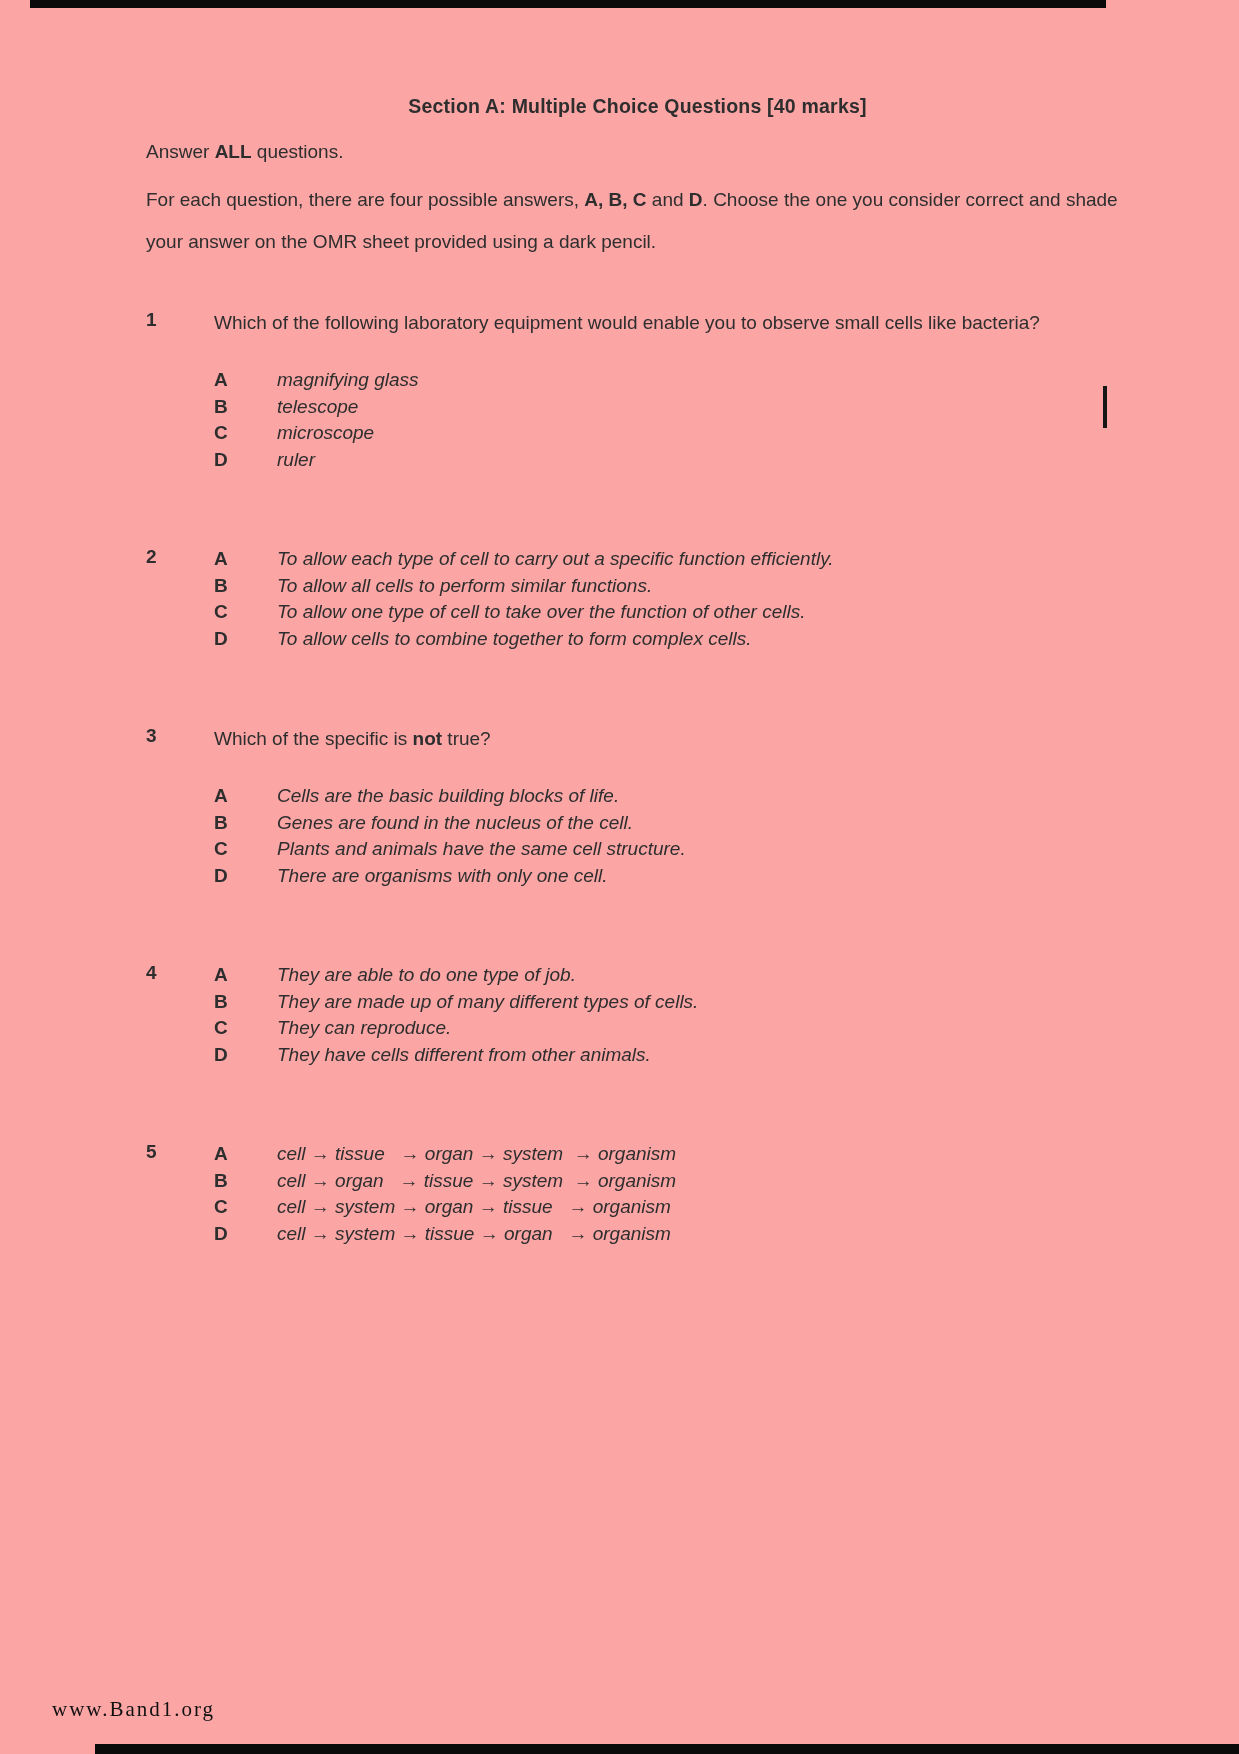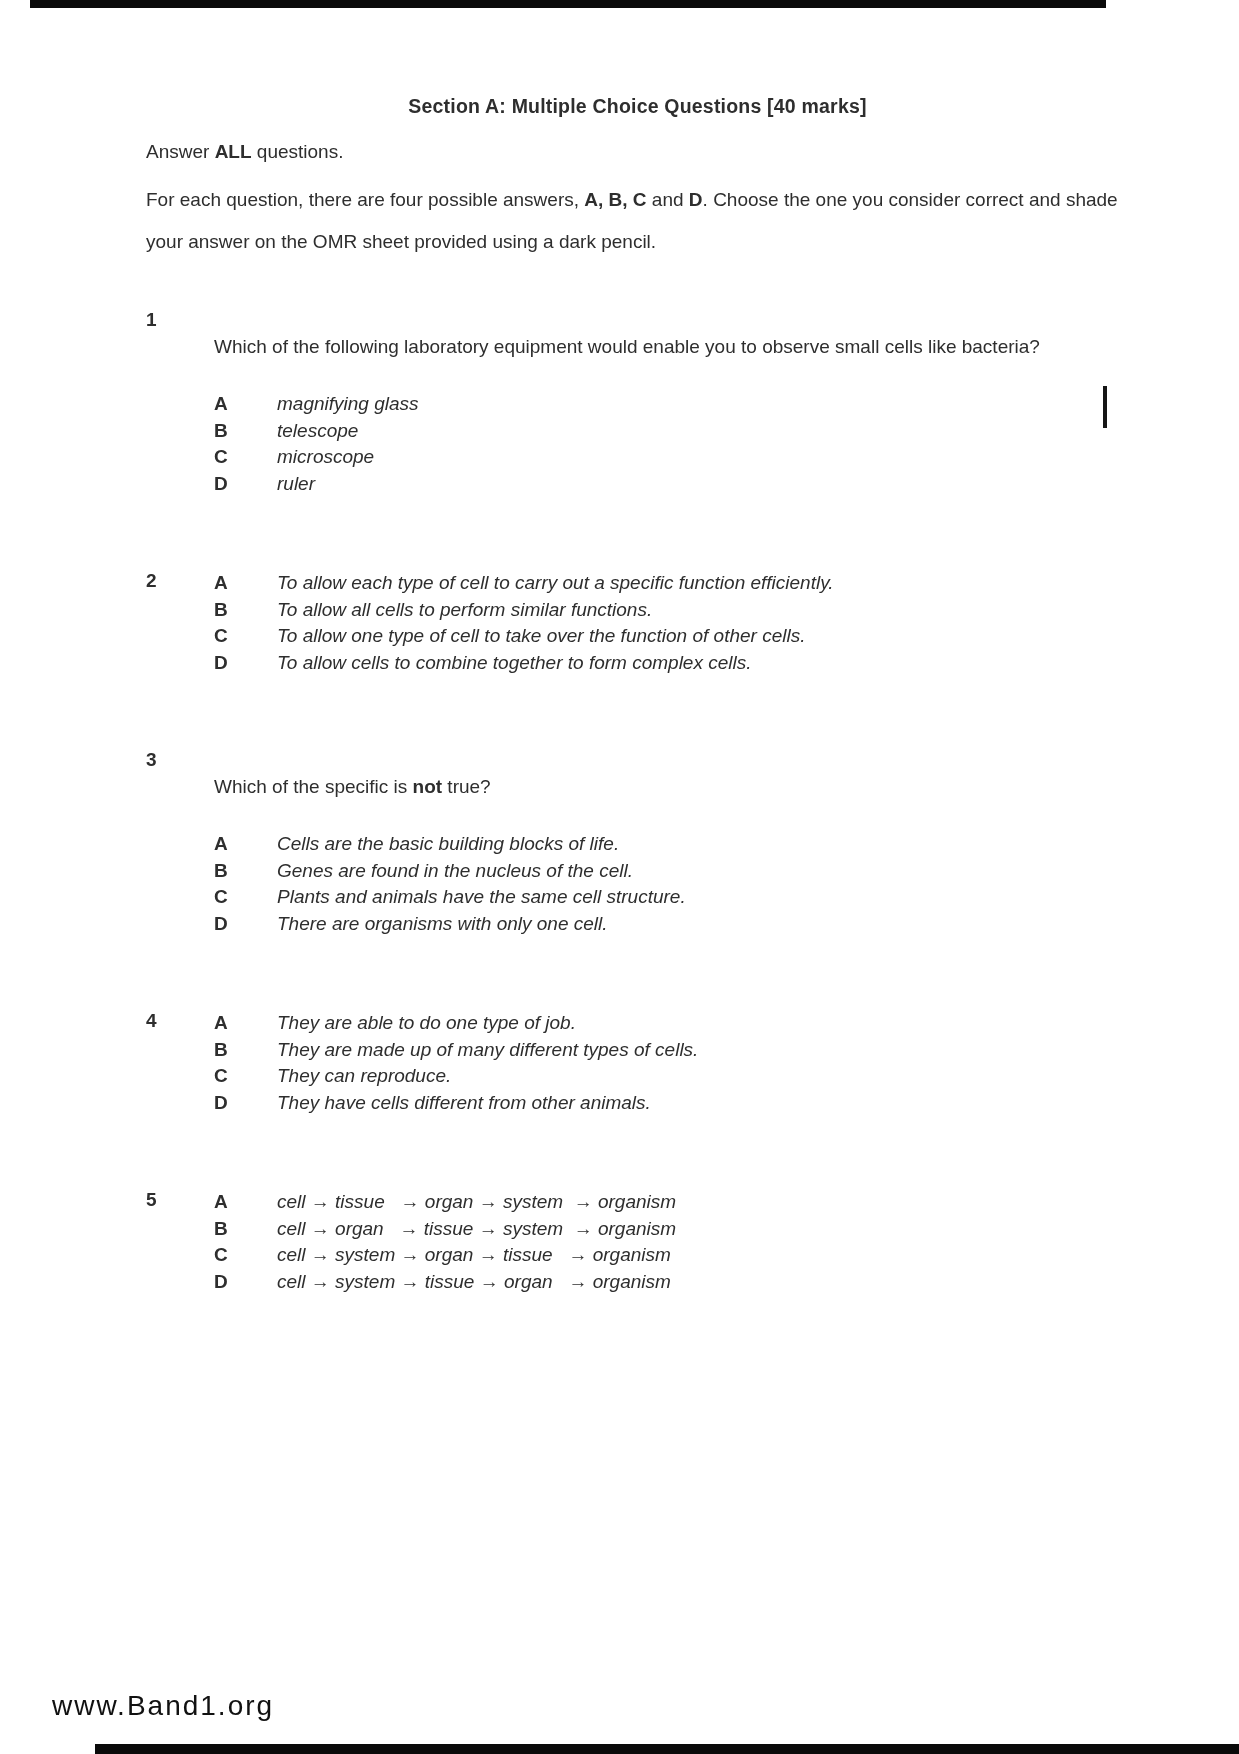"Section A: Multiple Choice Questions" .page { background: #ffffff -> #fca5a5 }
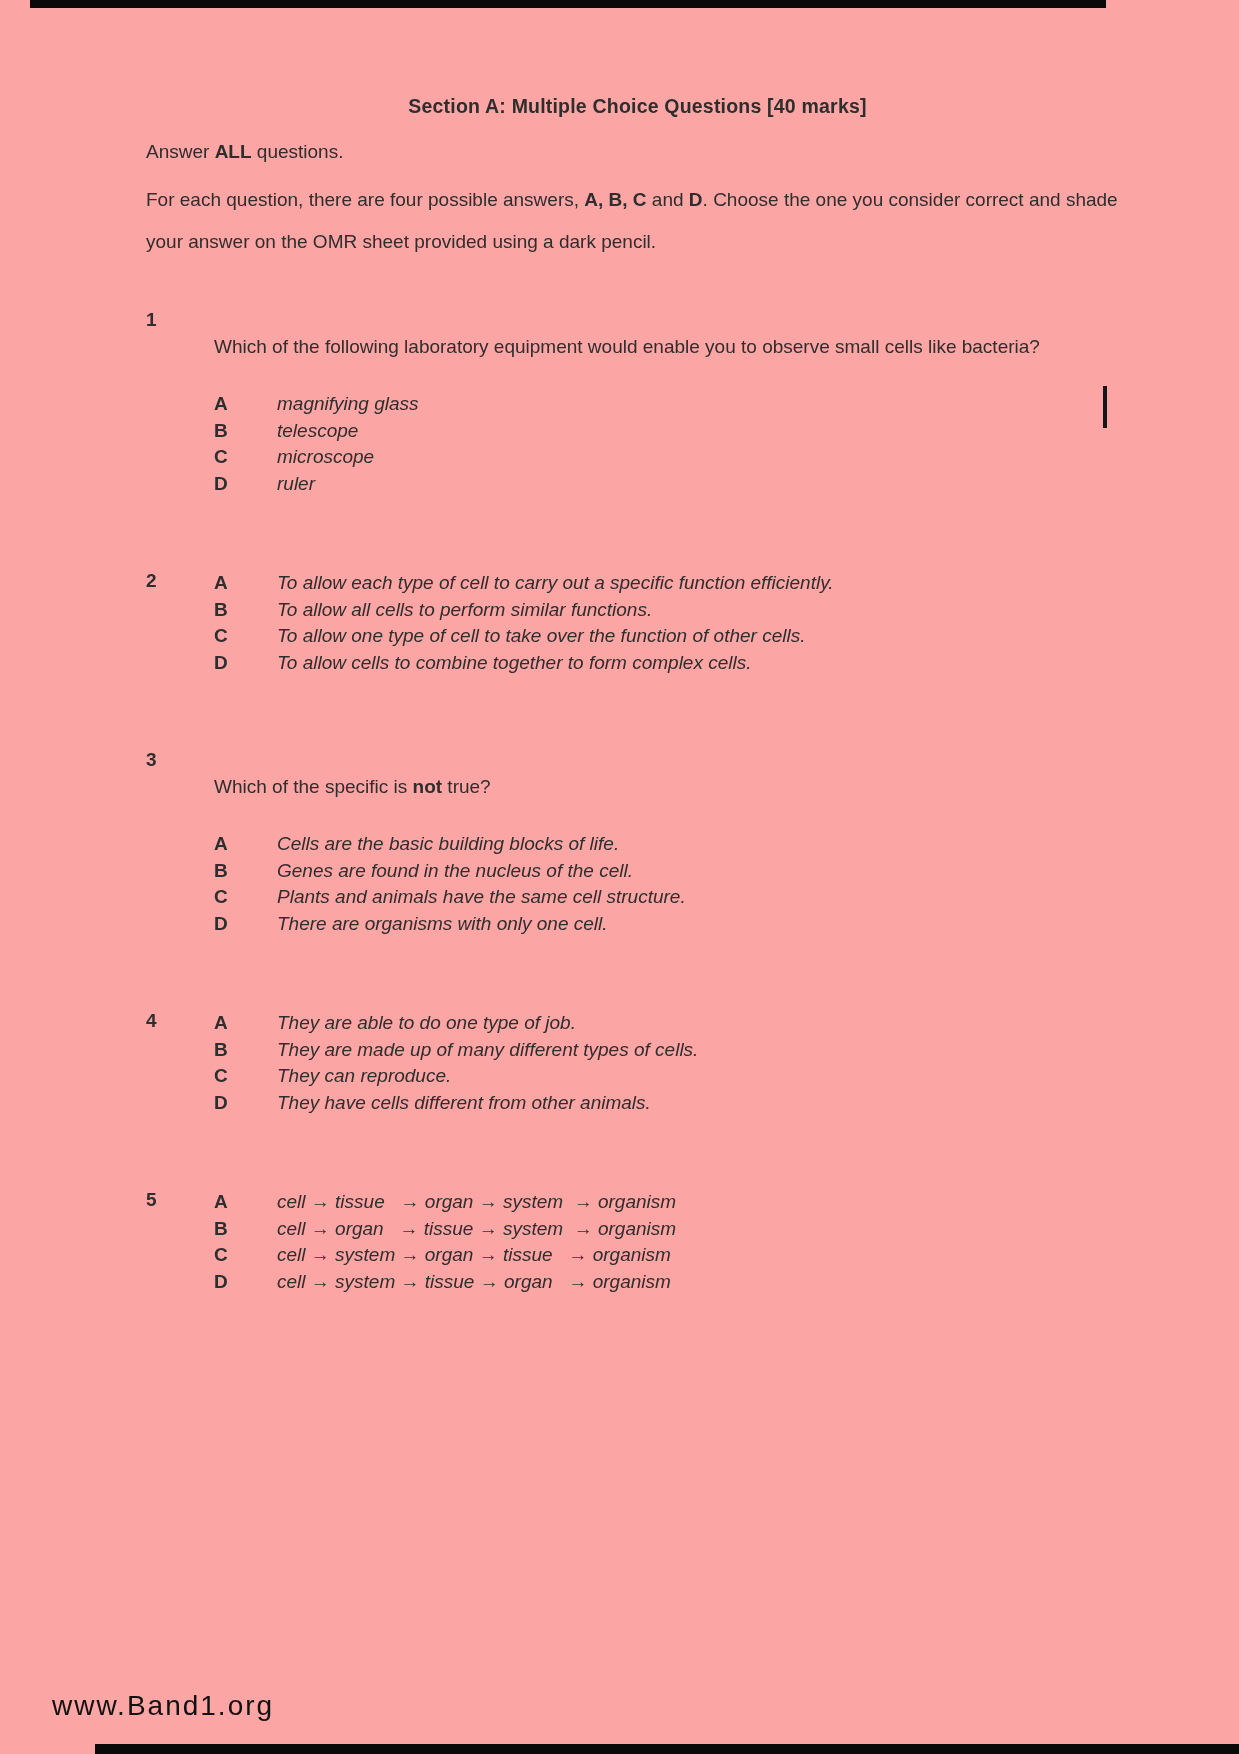"Which of the following laboratory" .q-text { margin-top: 24px -> none }
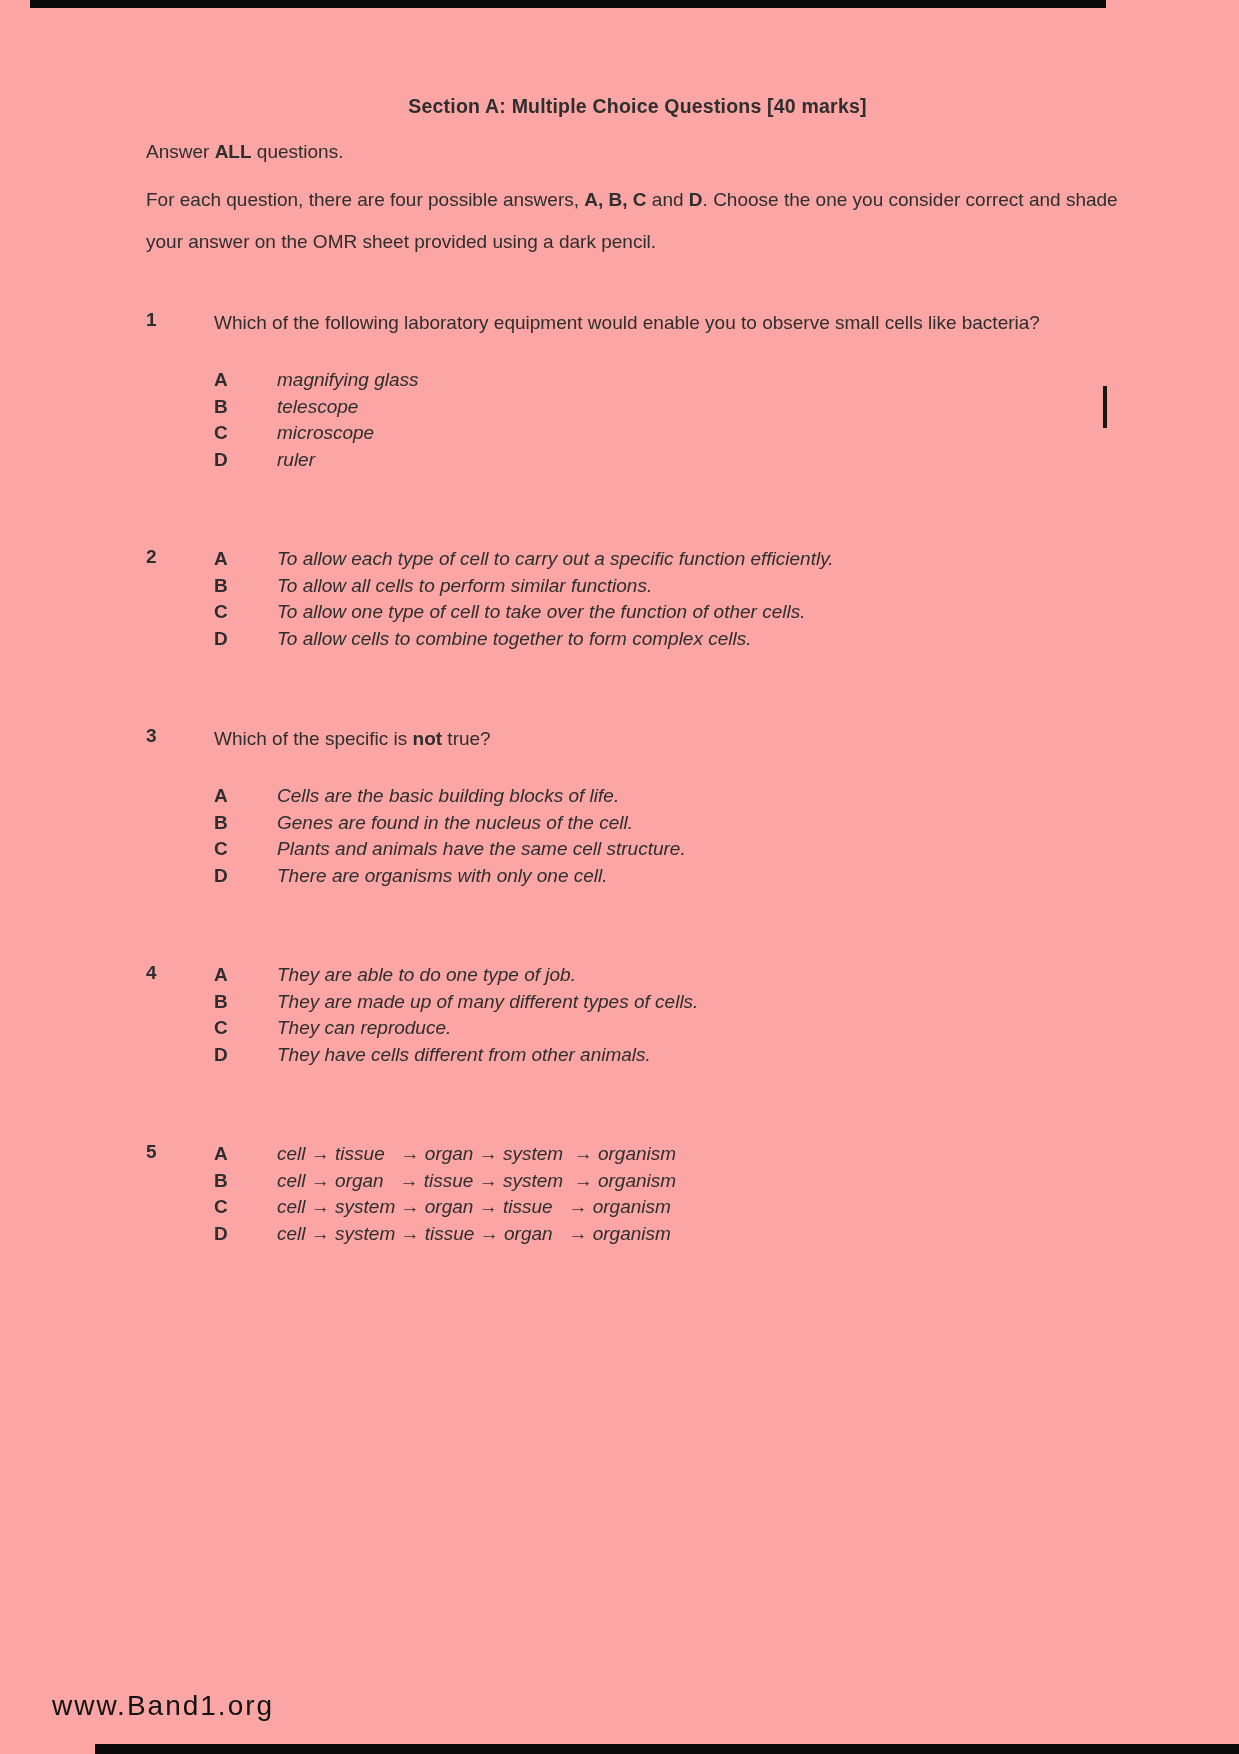"www.Band1.org" .footer-url { font-family: Liberation Sans, sans-serif -> Liberation Serif, serif; font-size: 28px -> 21px }
